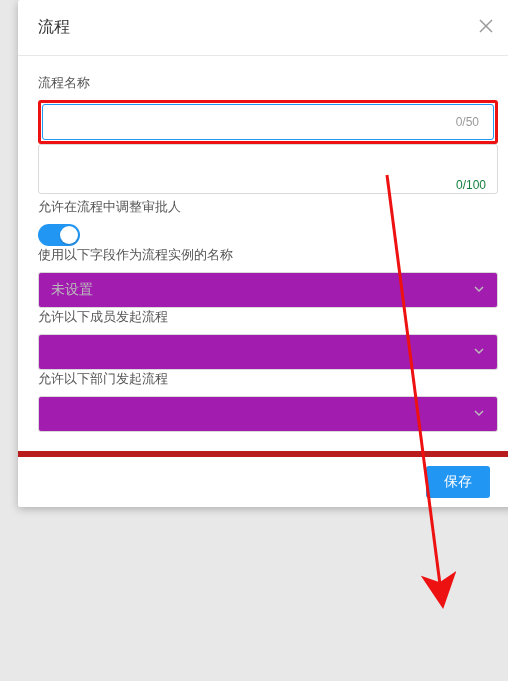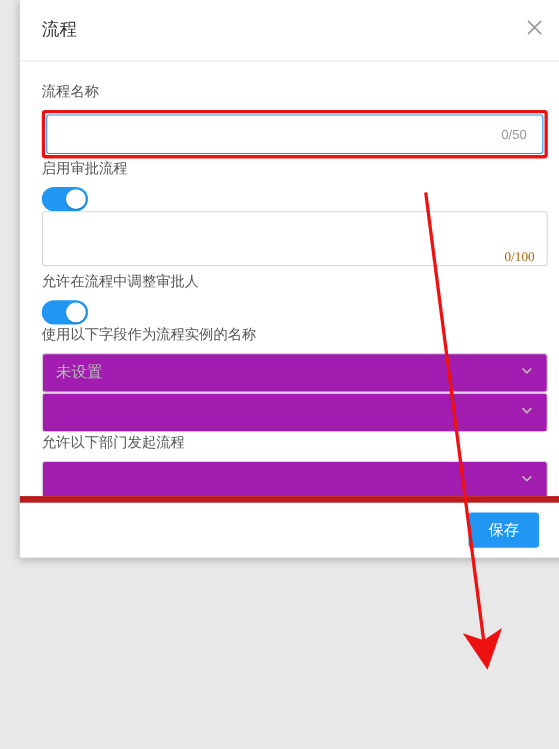"启用审批流程" div.field { html: <div> <label>启用审批流程</label> <div></div> </div> -> none }
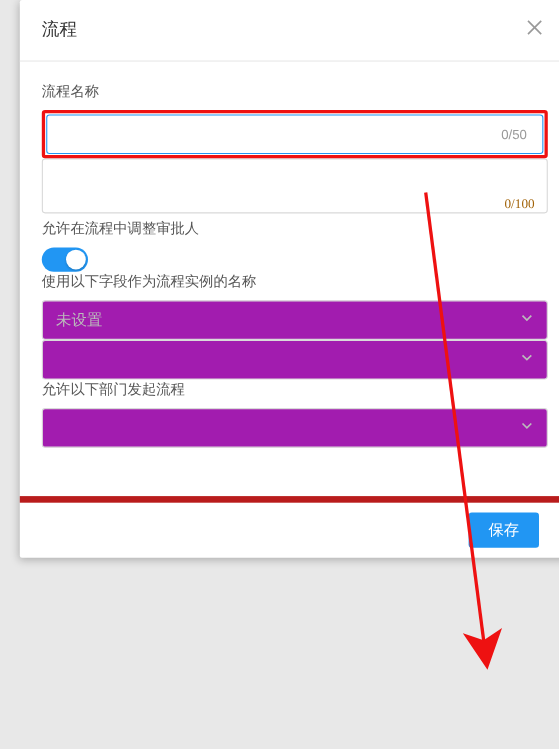"0/100" .textarea-counter { color: #a16207 -> #15803d; font-family: Liberation Serif, serif -> none }
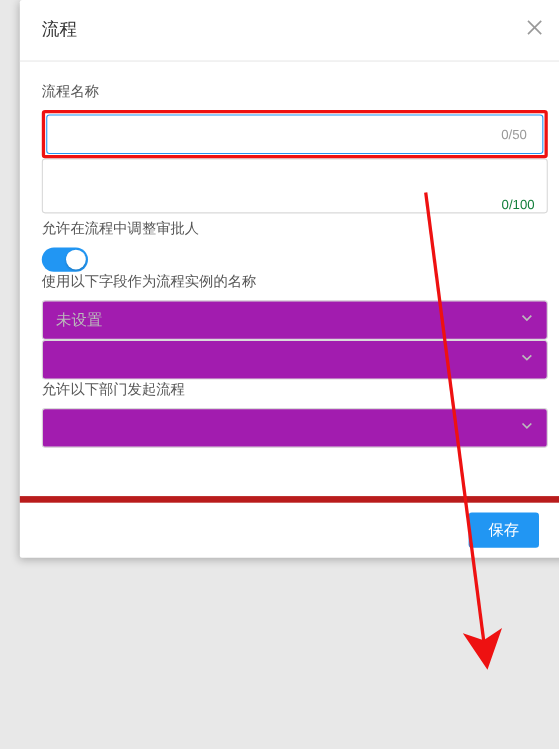"允许以下成员发起流程" label.field-label { html: none -> <label>允许以下成员发起流程</label> }
